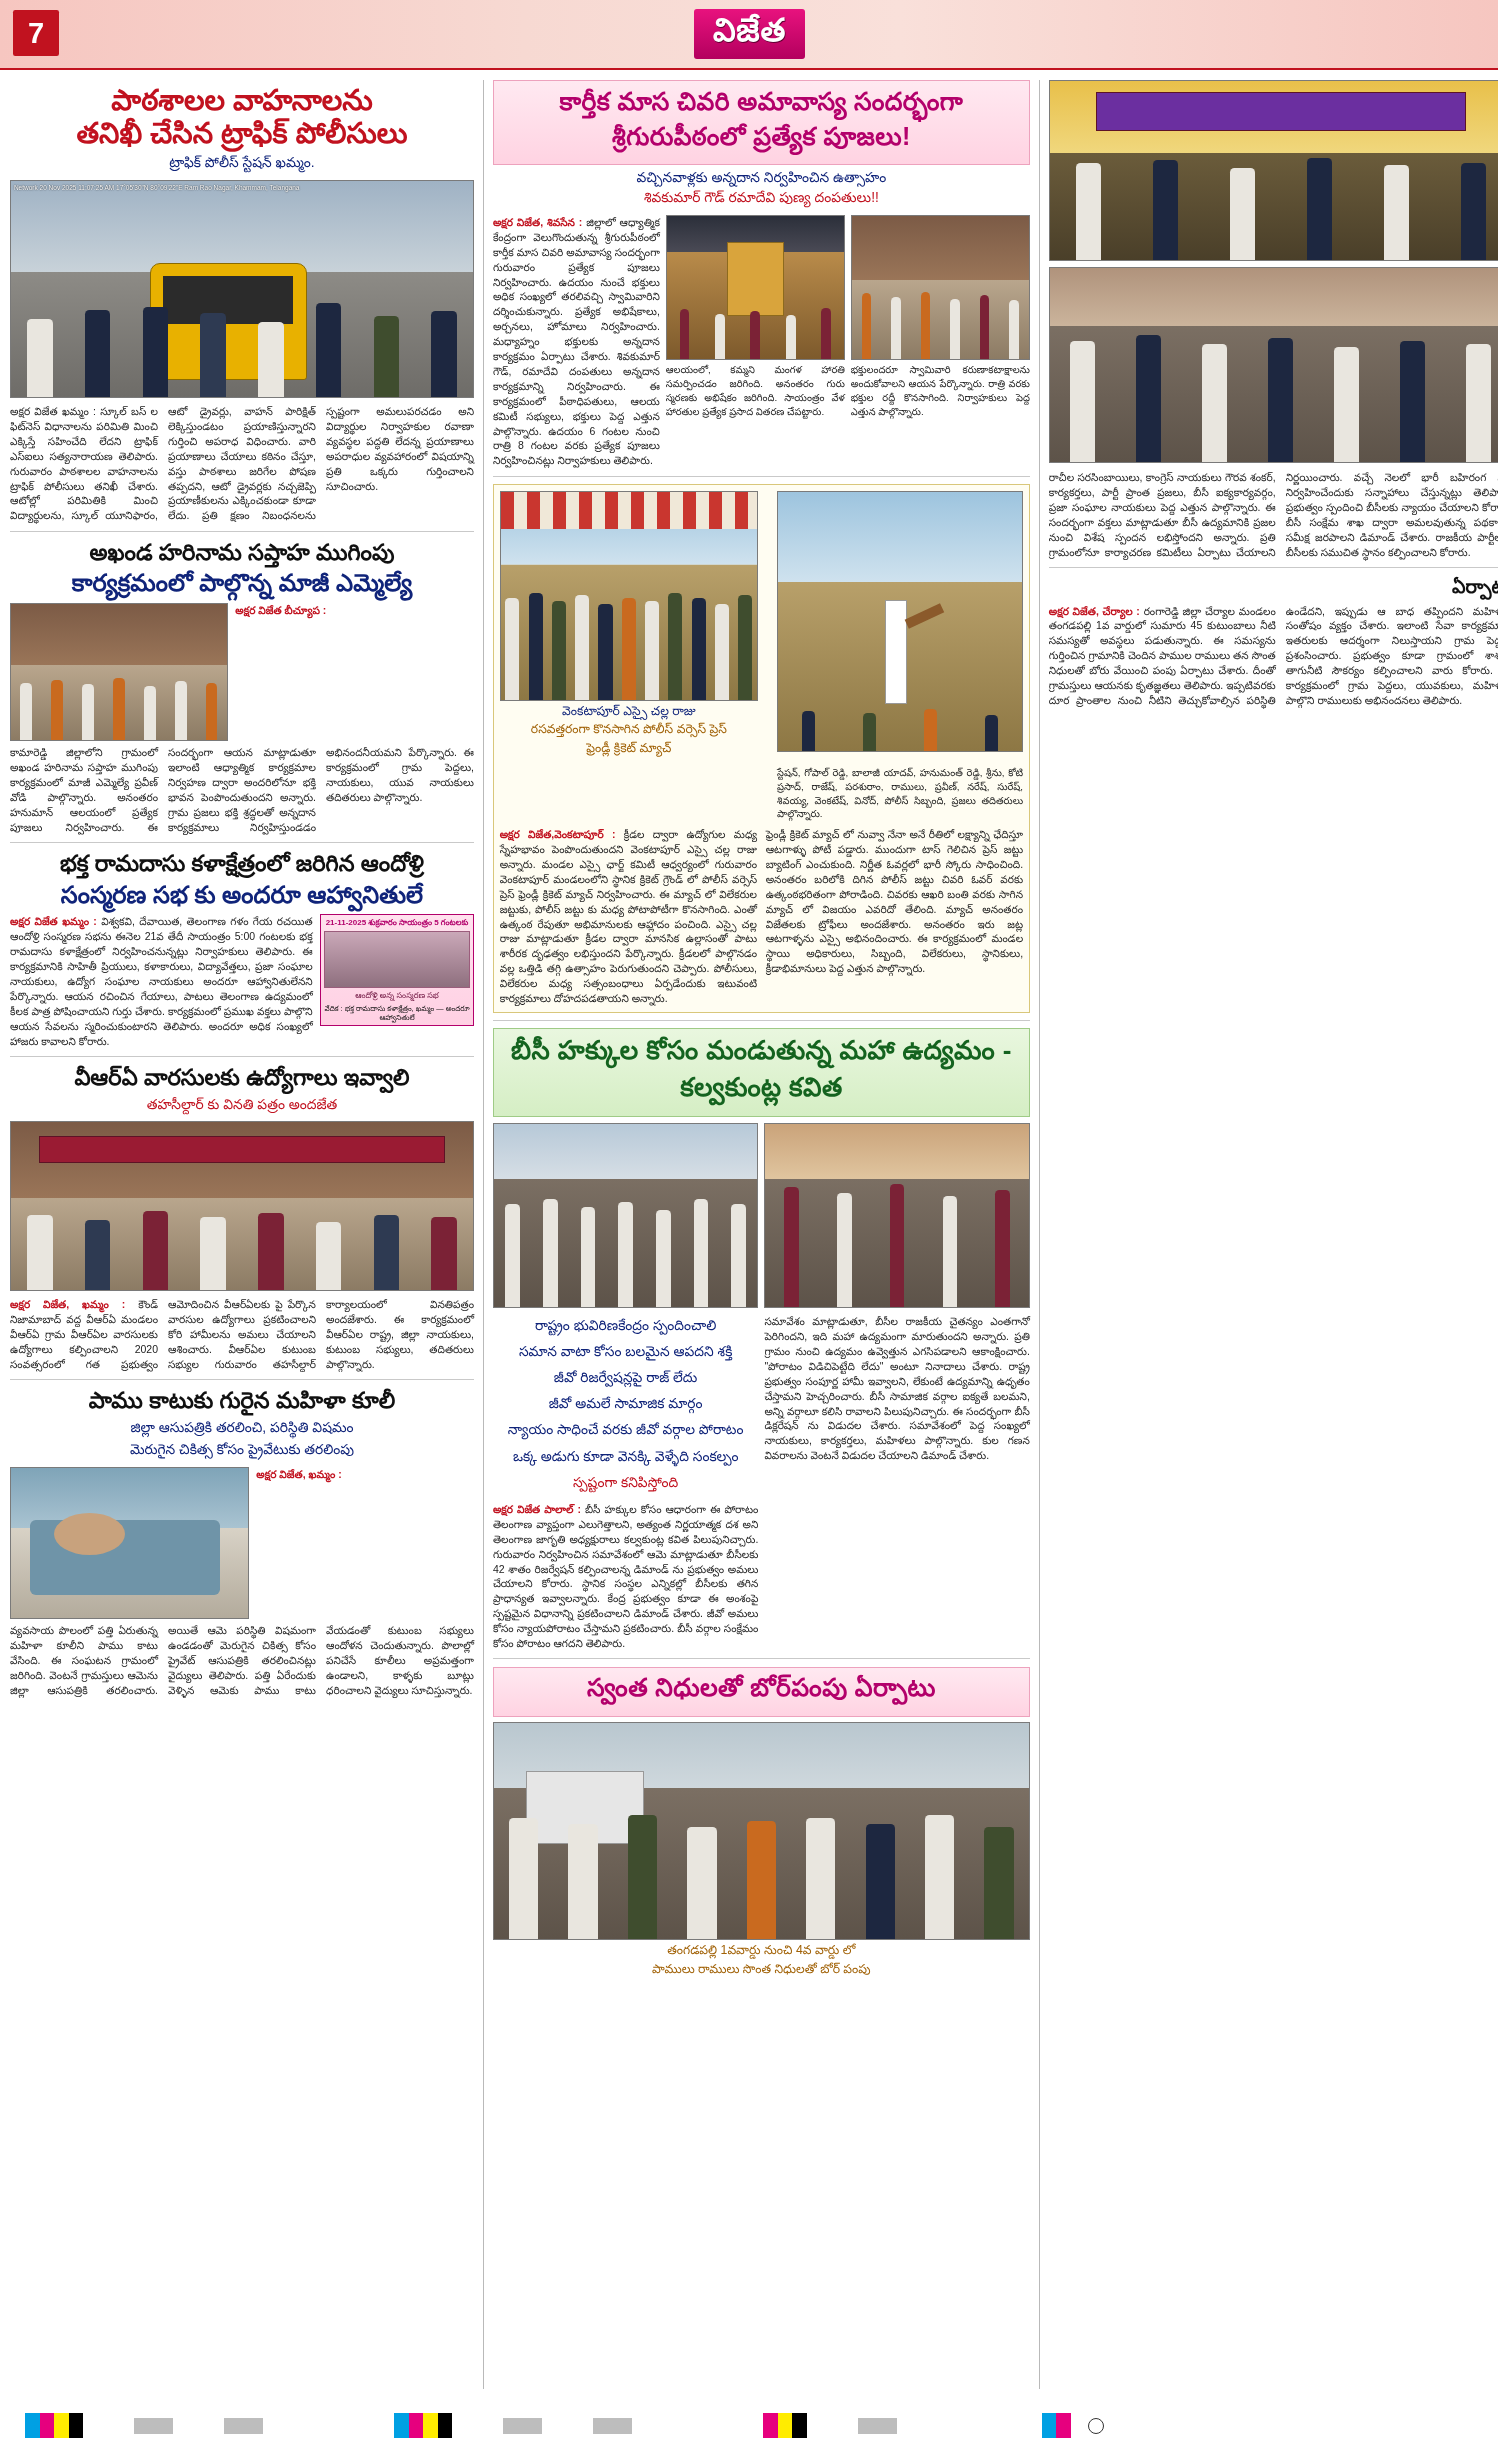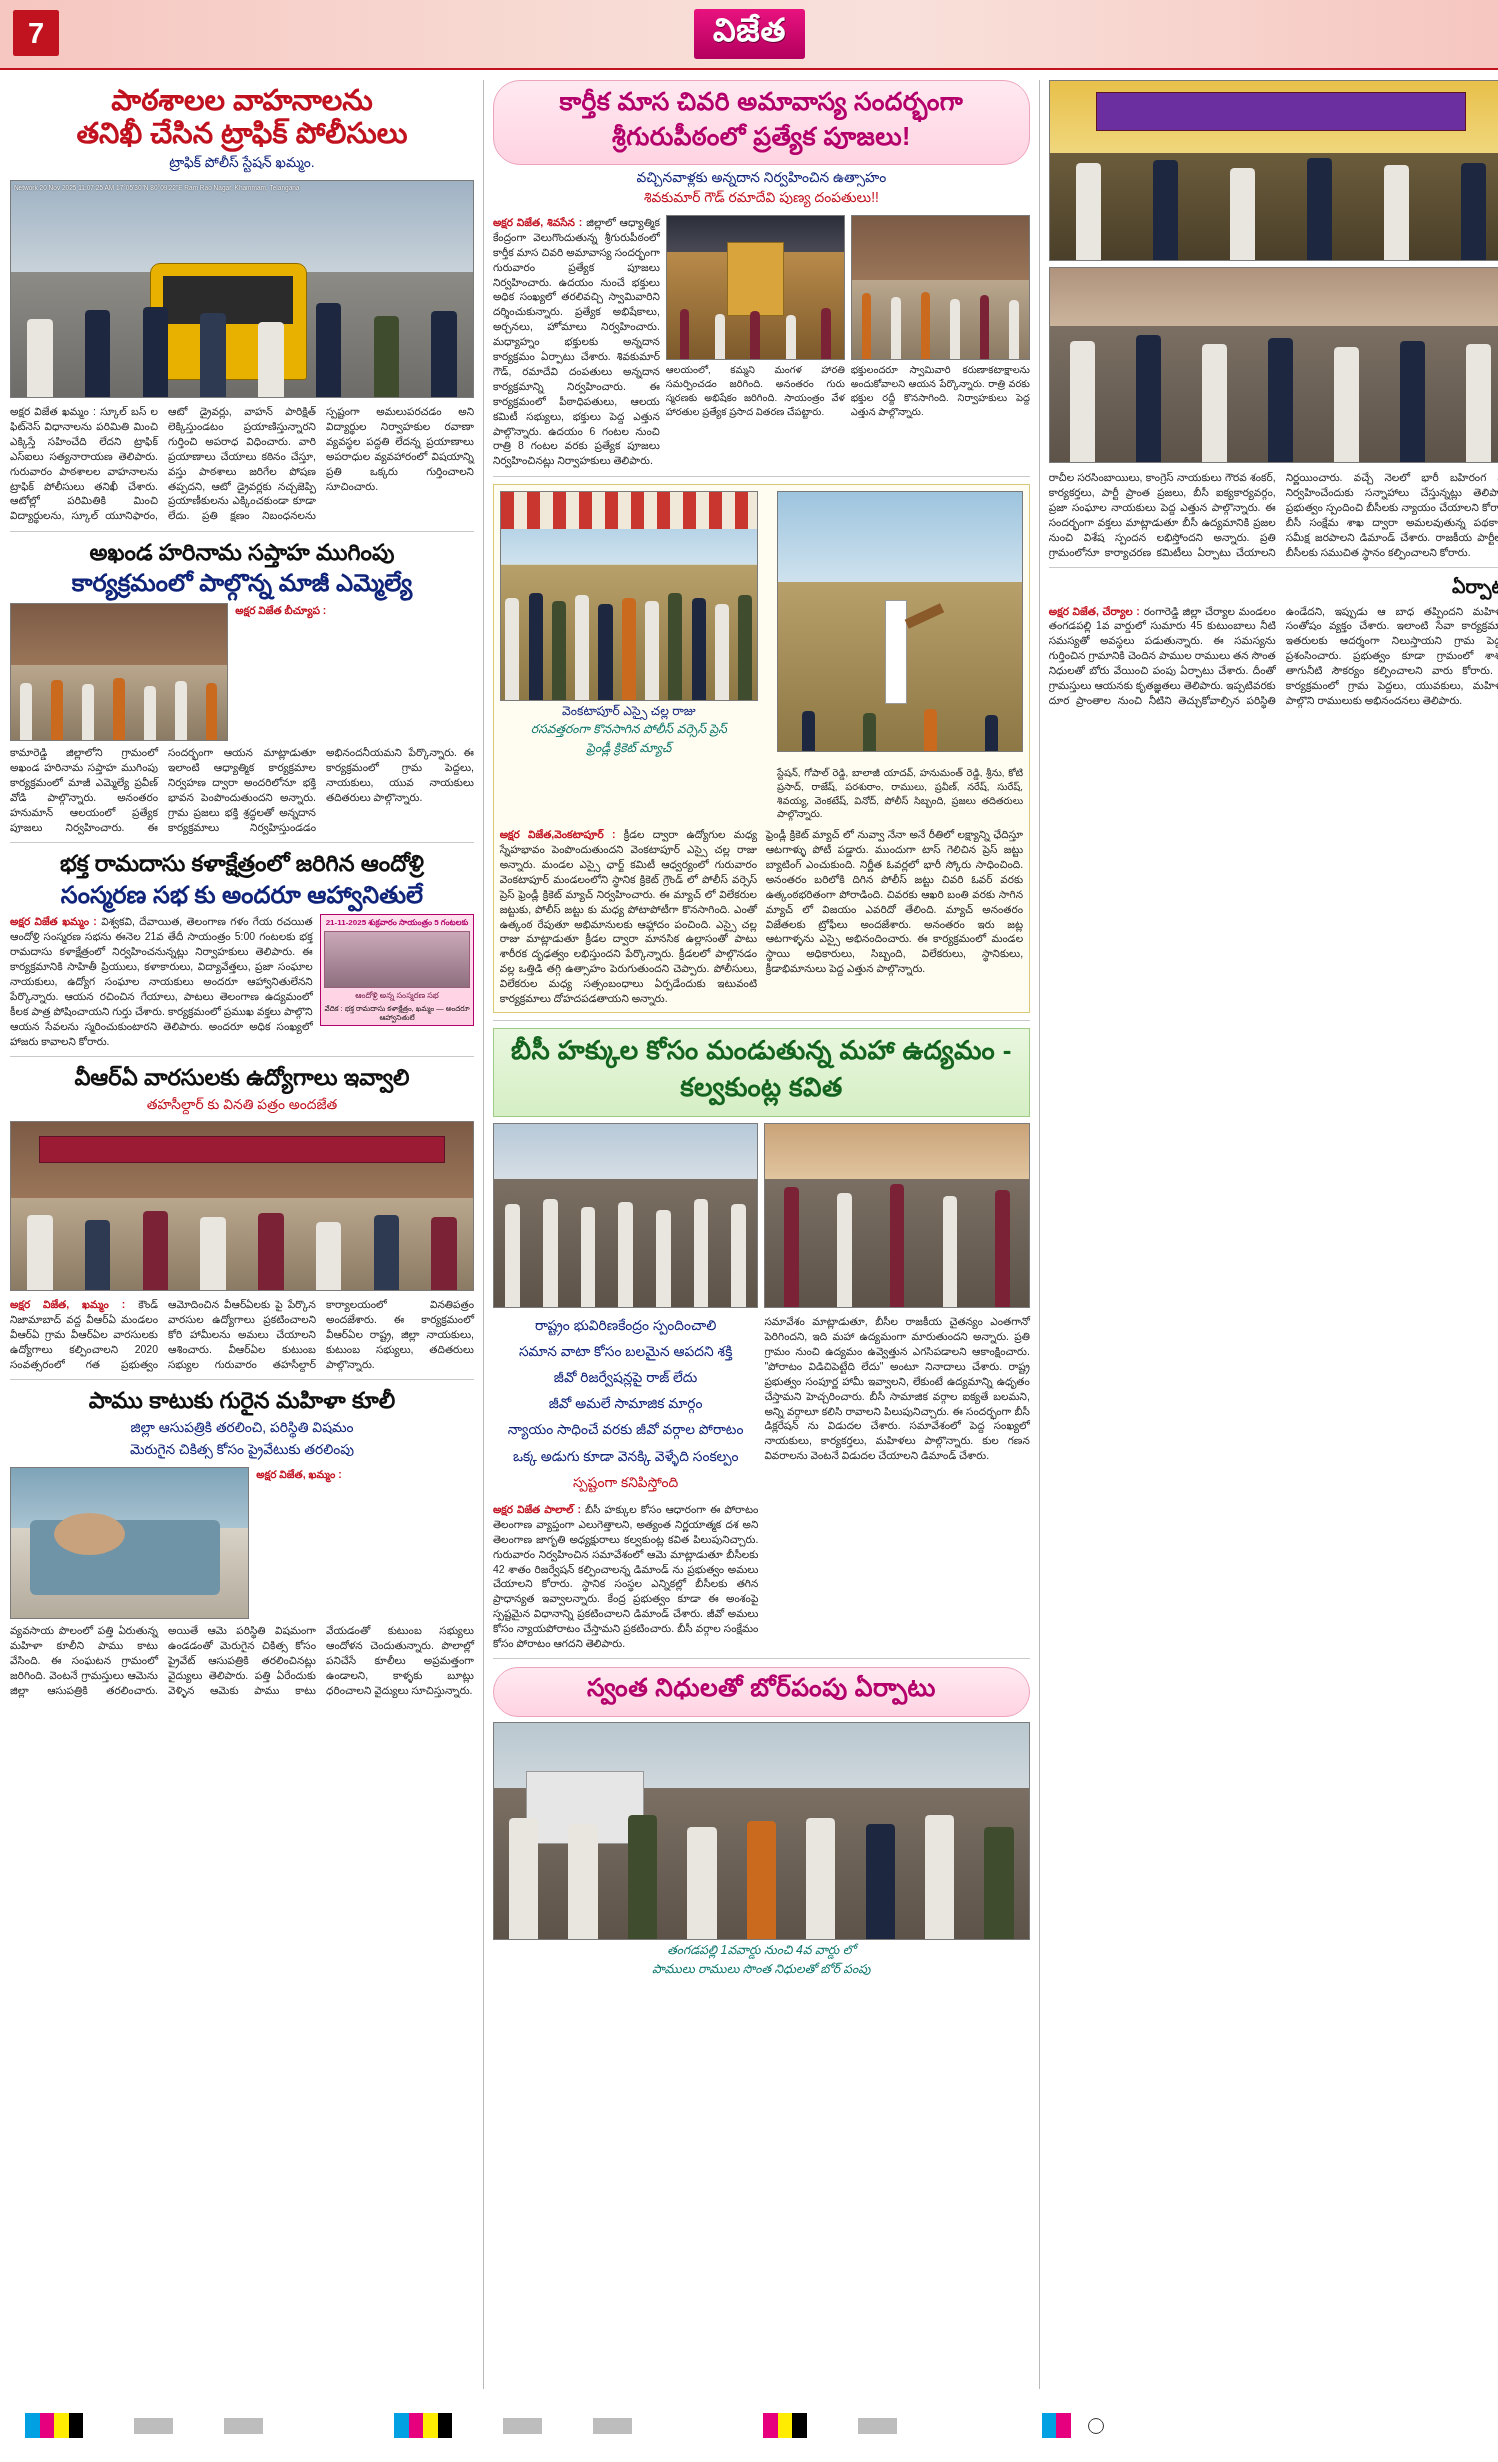"కార్తీక మాస చివరి అమావాస్య సందర్భంగా" .banner-pink { border-radius: 27px -> none }
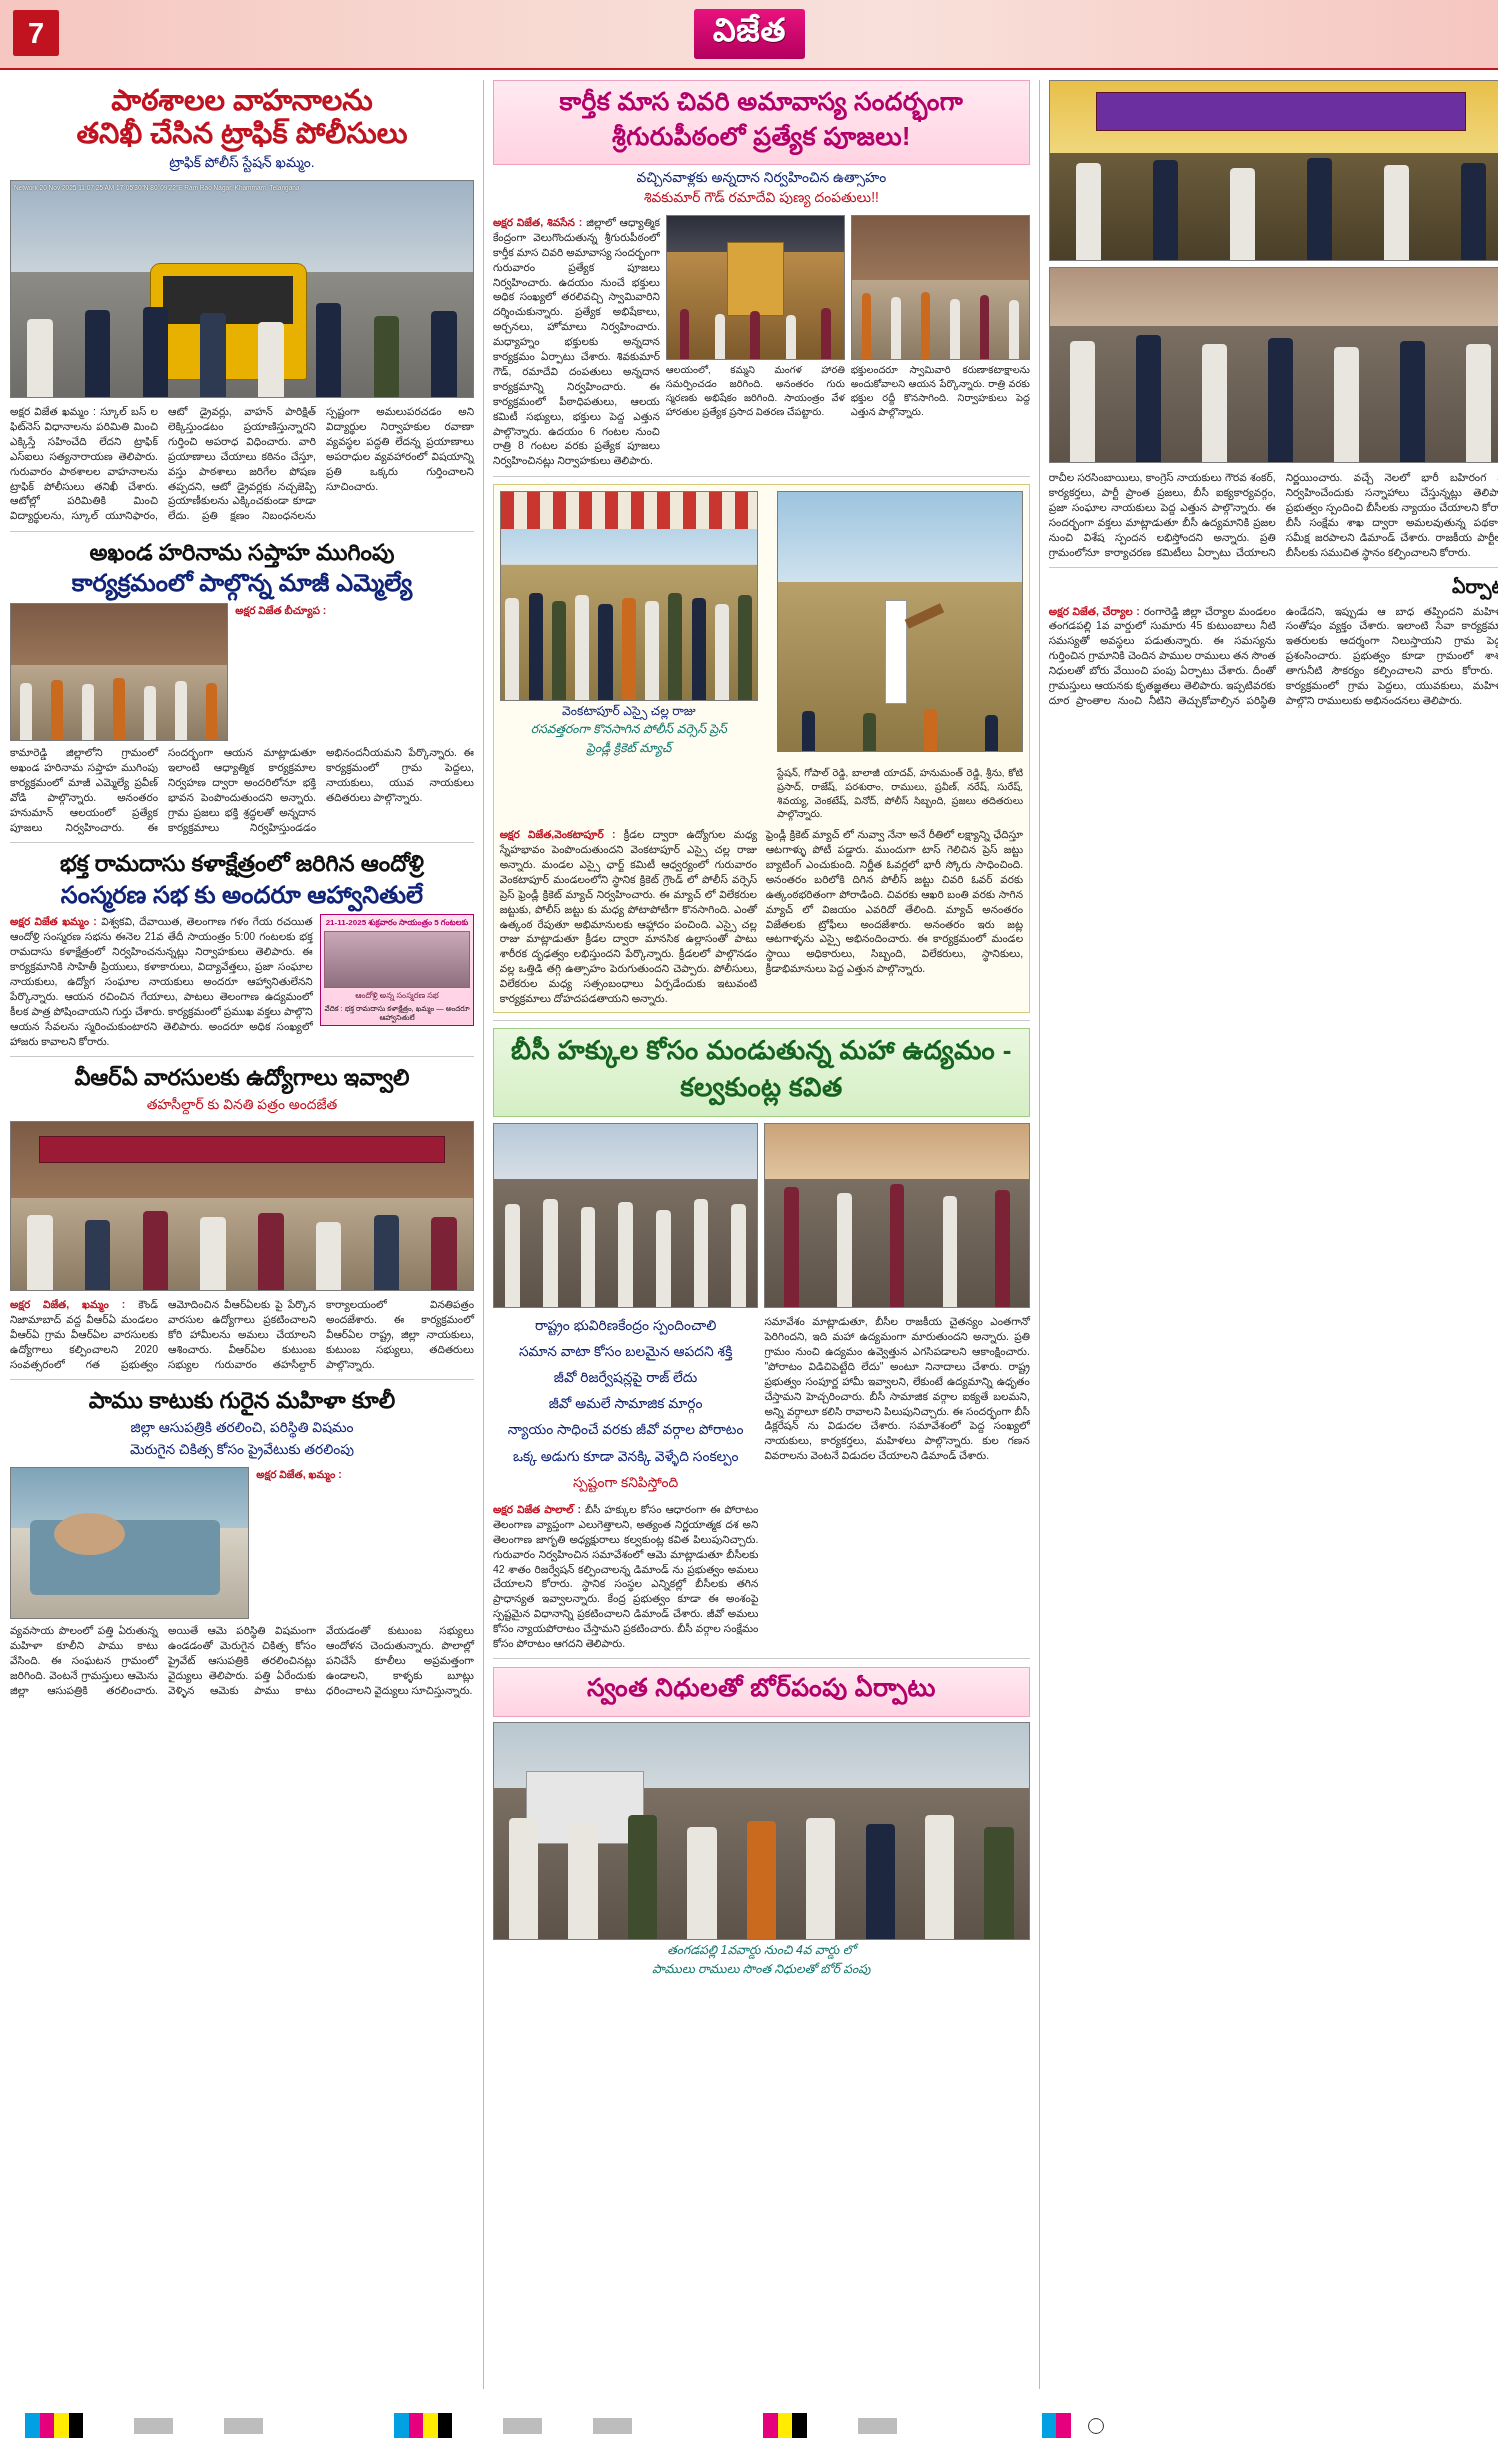"రసవత్తరంగా కొనసాగిన పోలీస్ వర్సెస్" .caption-red { color: #0f766e -> #a16207; font-style: italic -> none }
